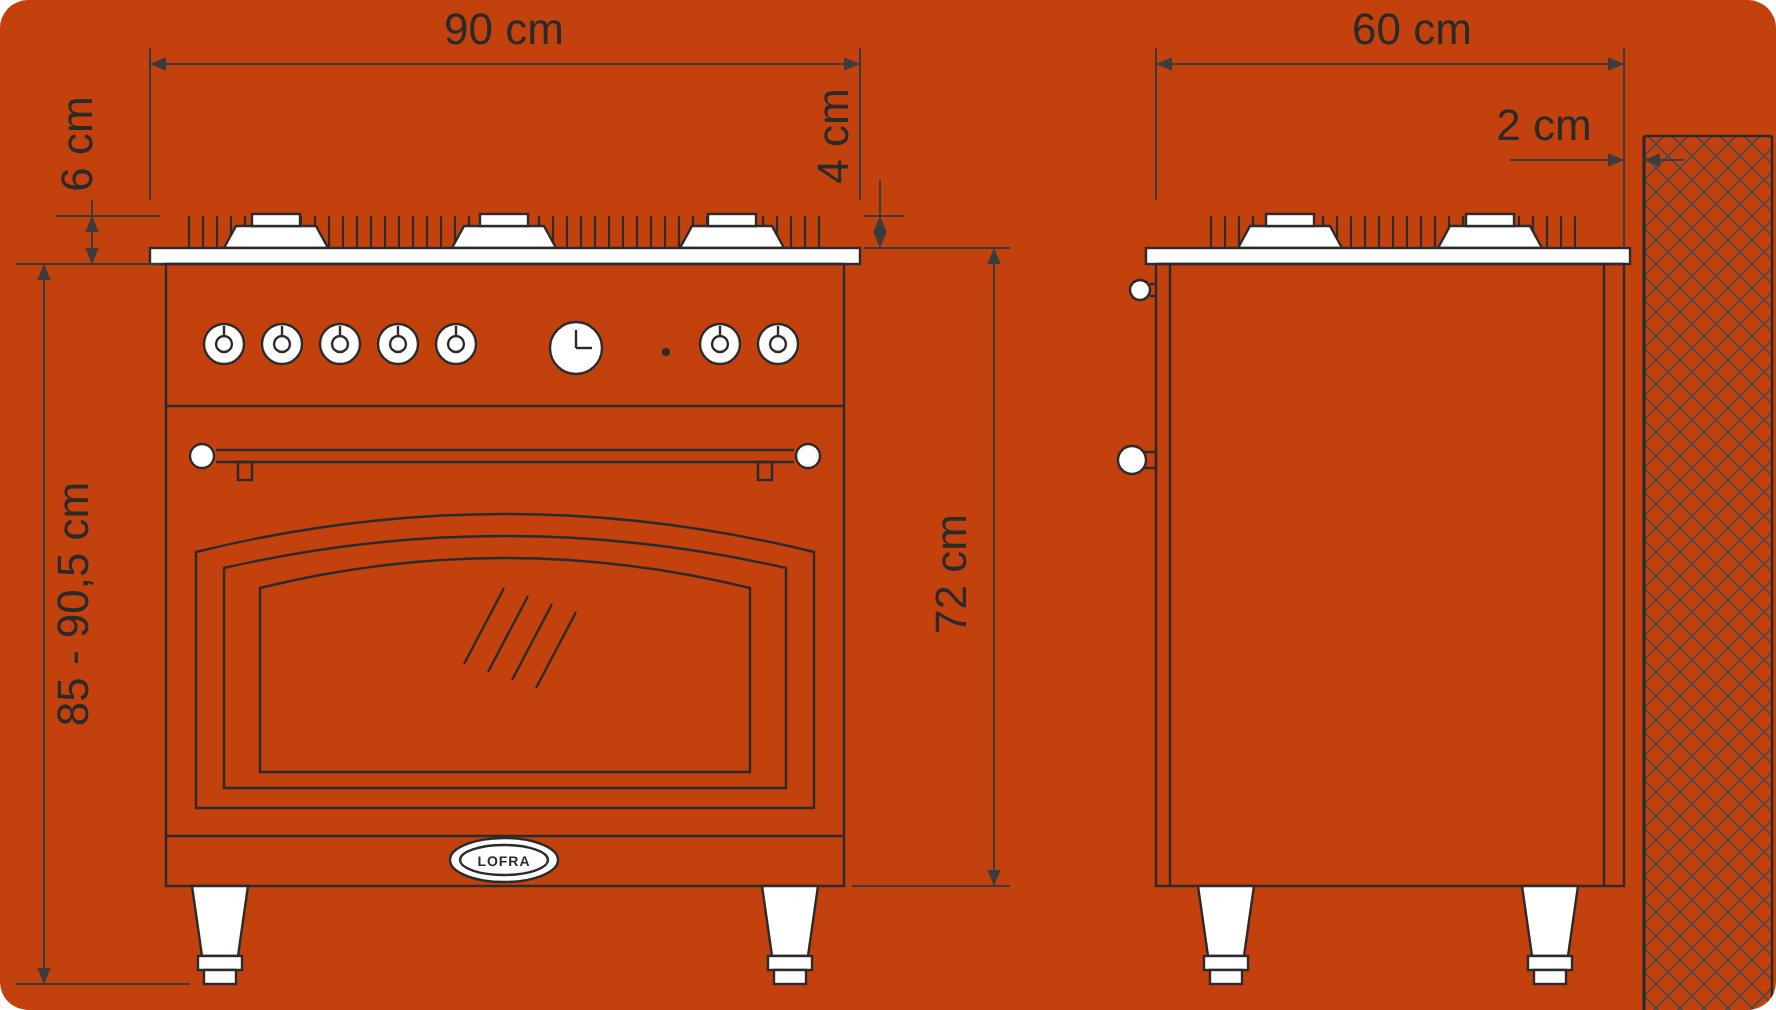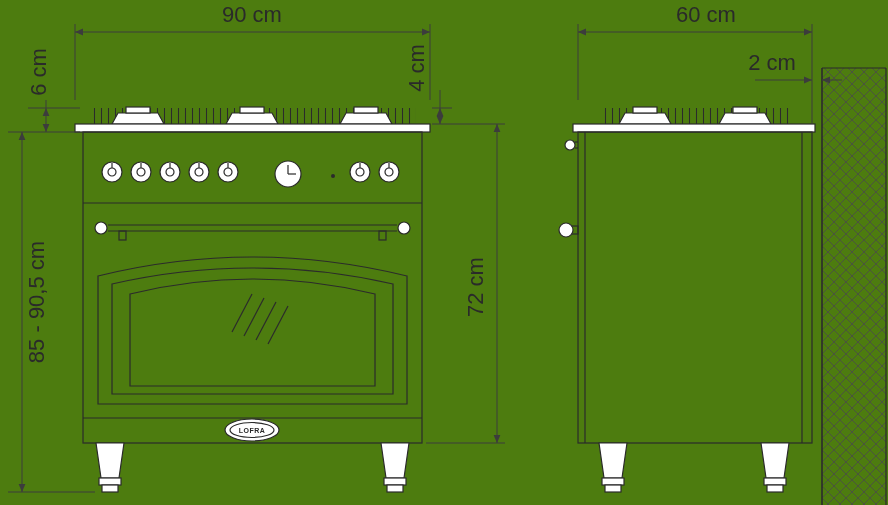"90 cm" .stage { background: #4d7c0f -> #c2410c; border-radius: none -> 14px }
